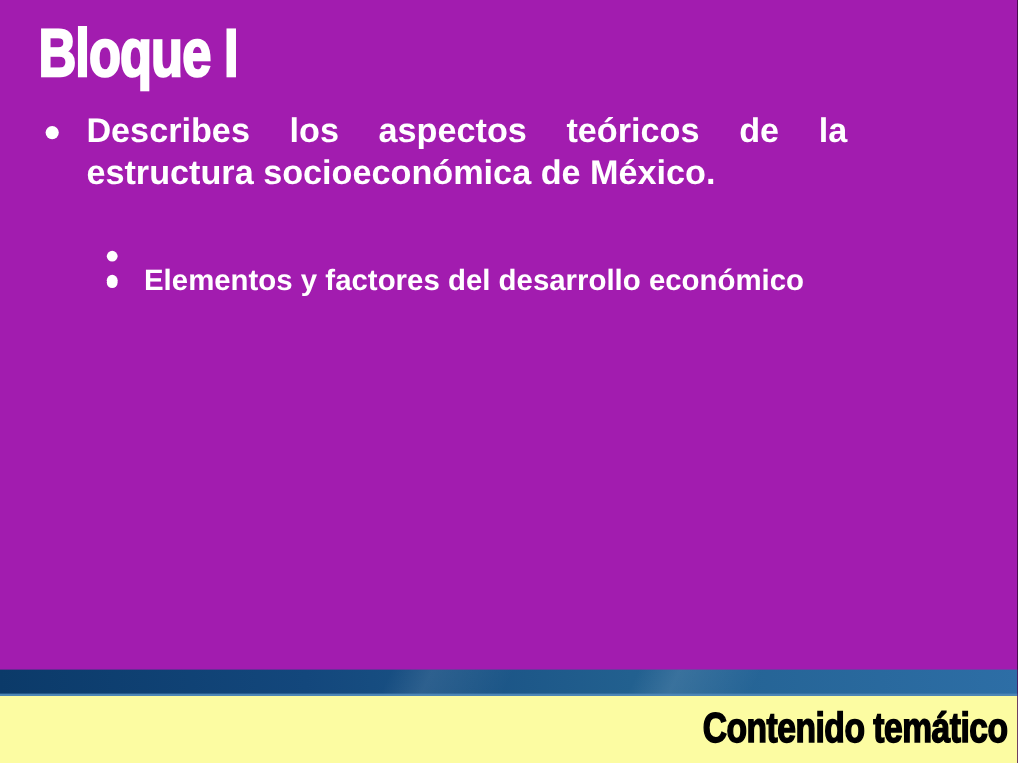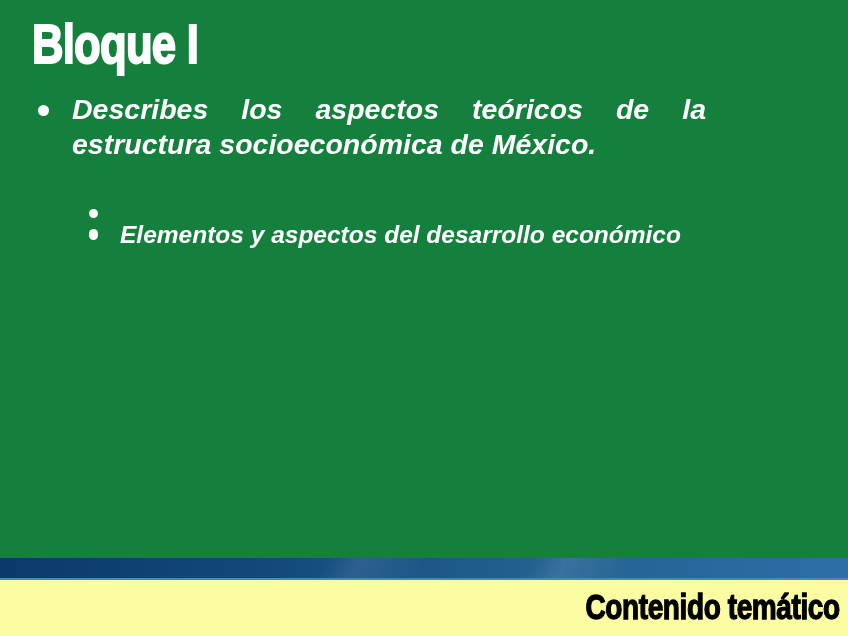"Bloque I" #slide { background: #15803d -> #a21caf }
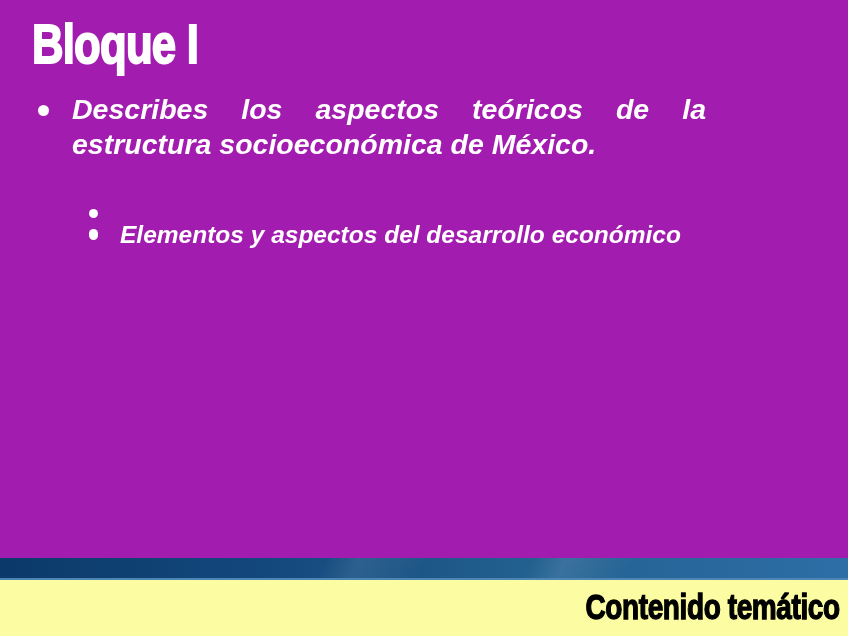"Describes los aspectos teóricos de" #body-list { font-style: italic -> none }
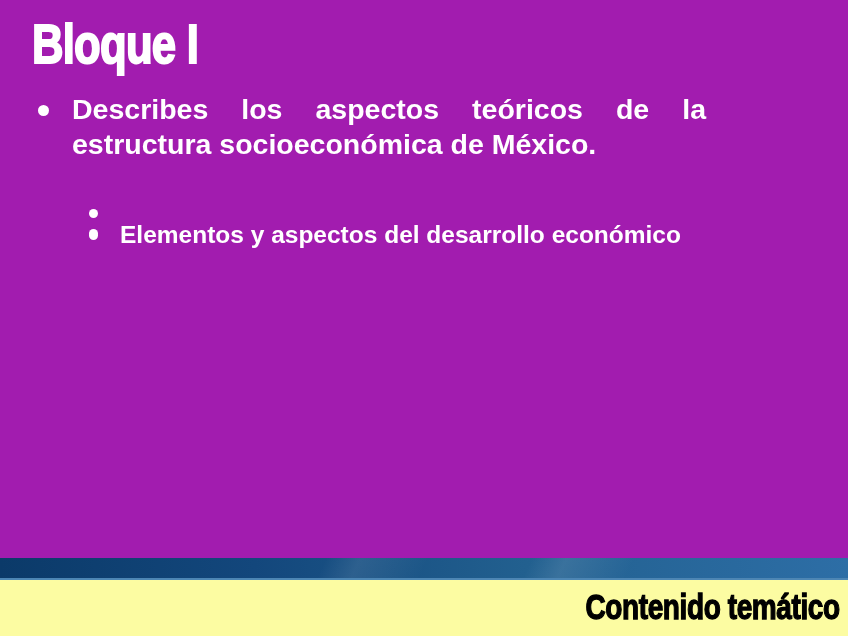"Elementos y aspectos del desarrollo" span { text: aspectos -> factores }
